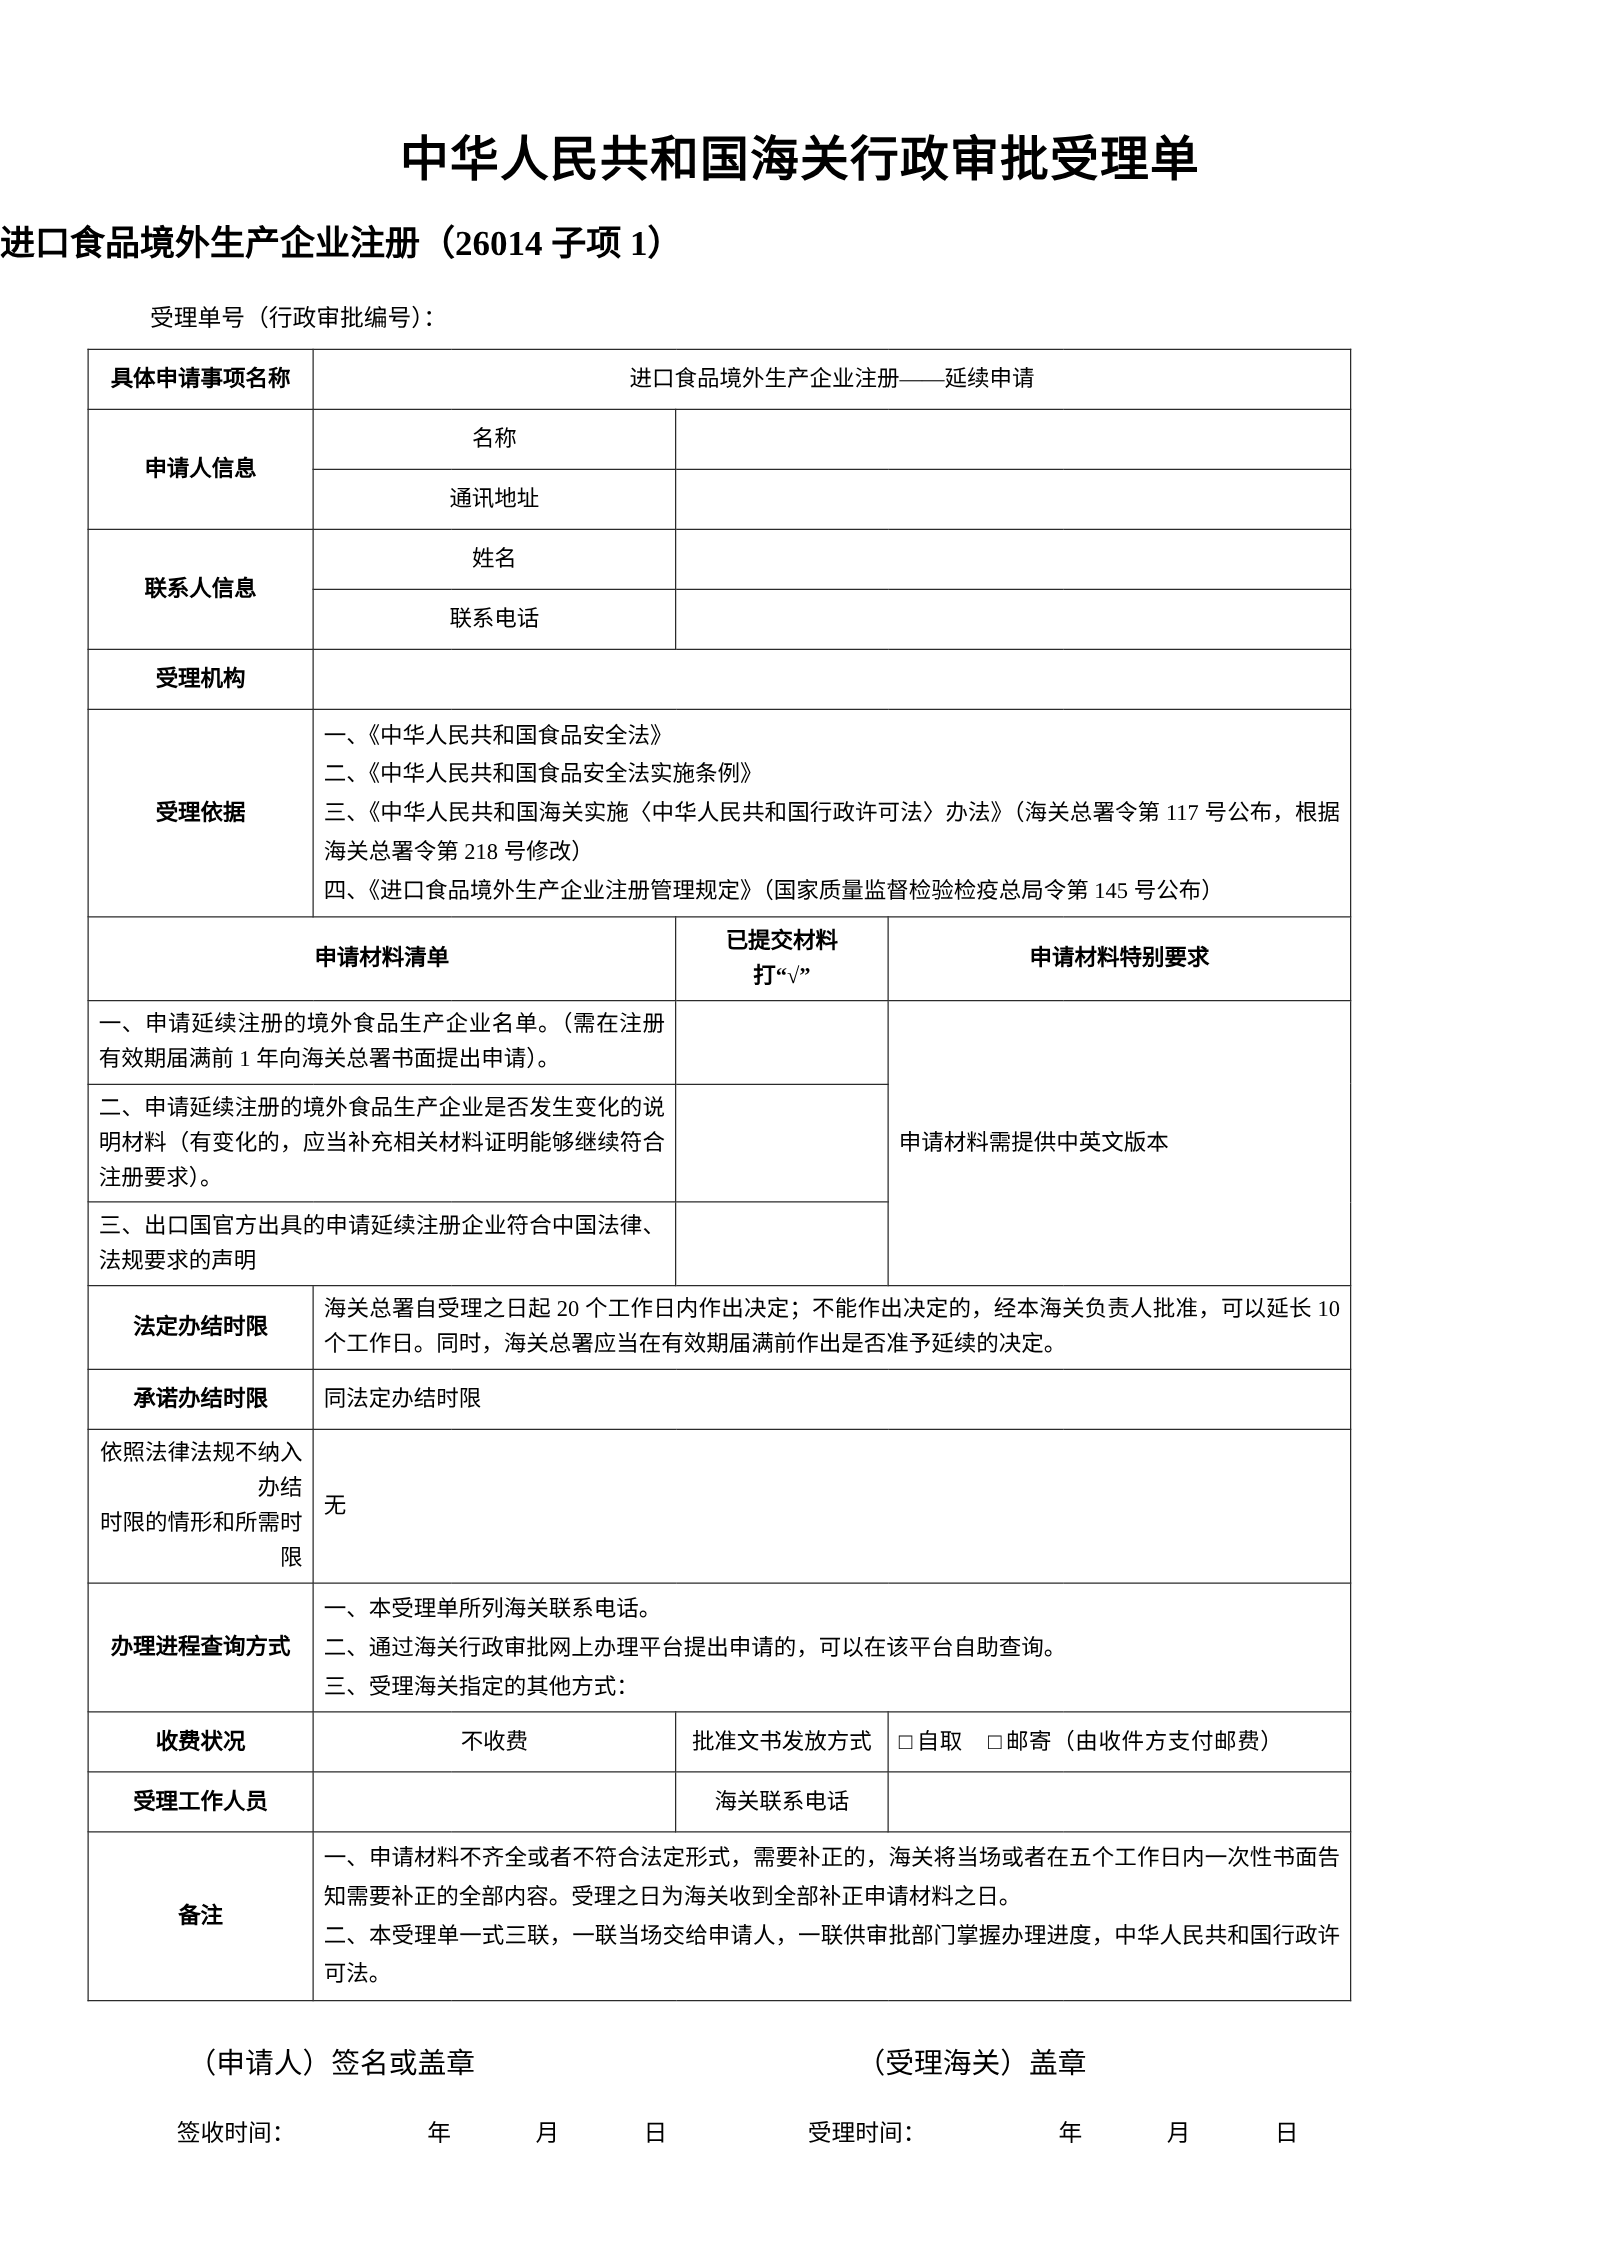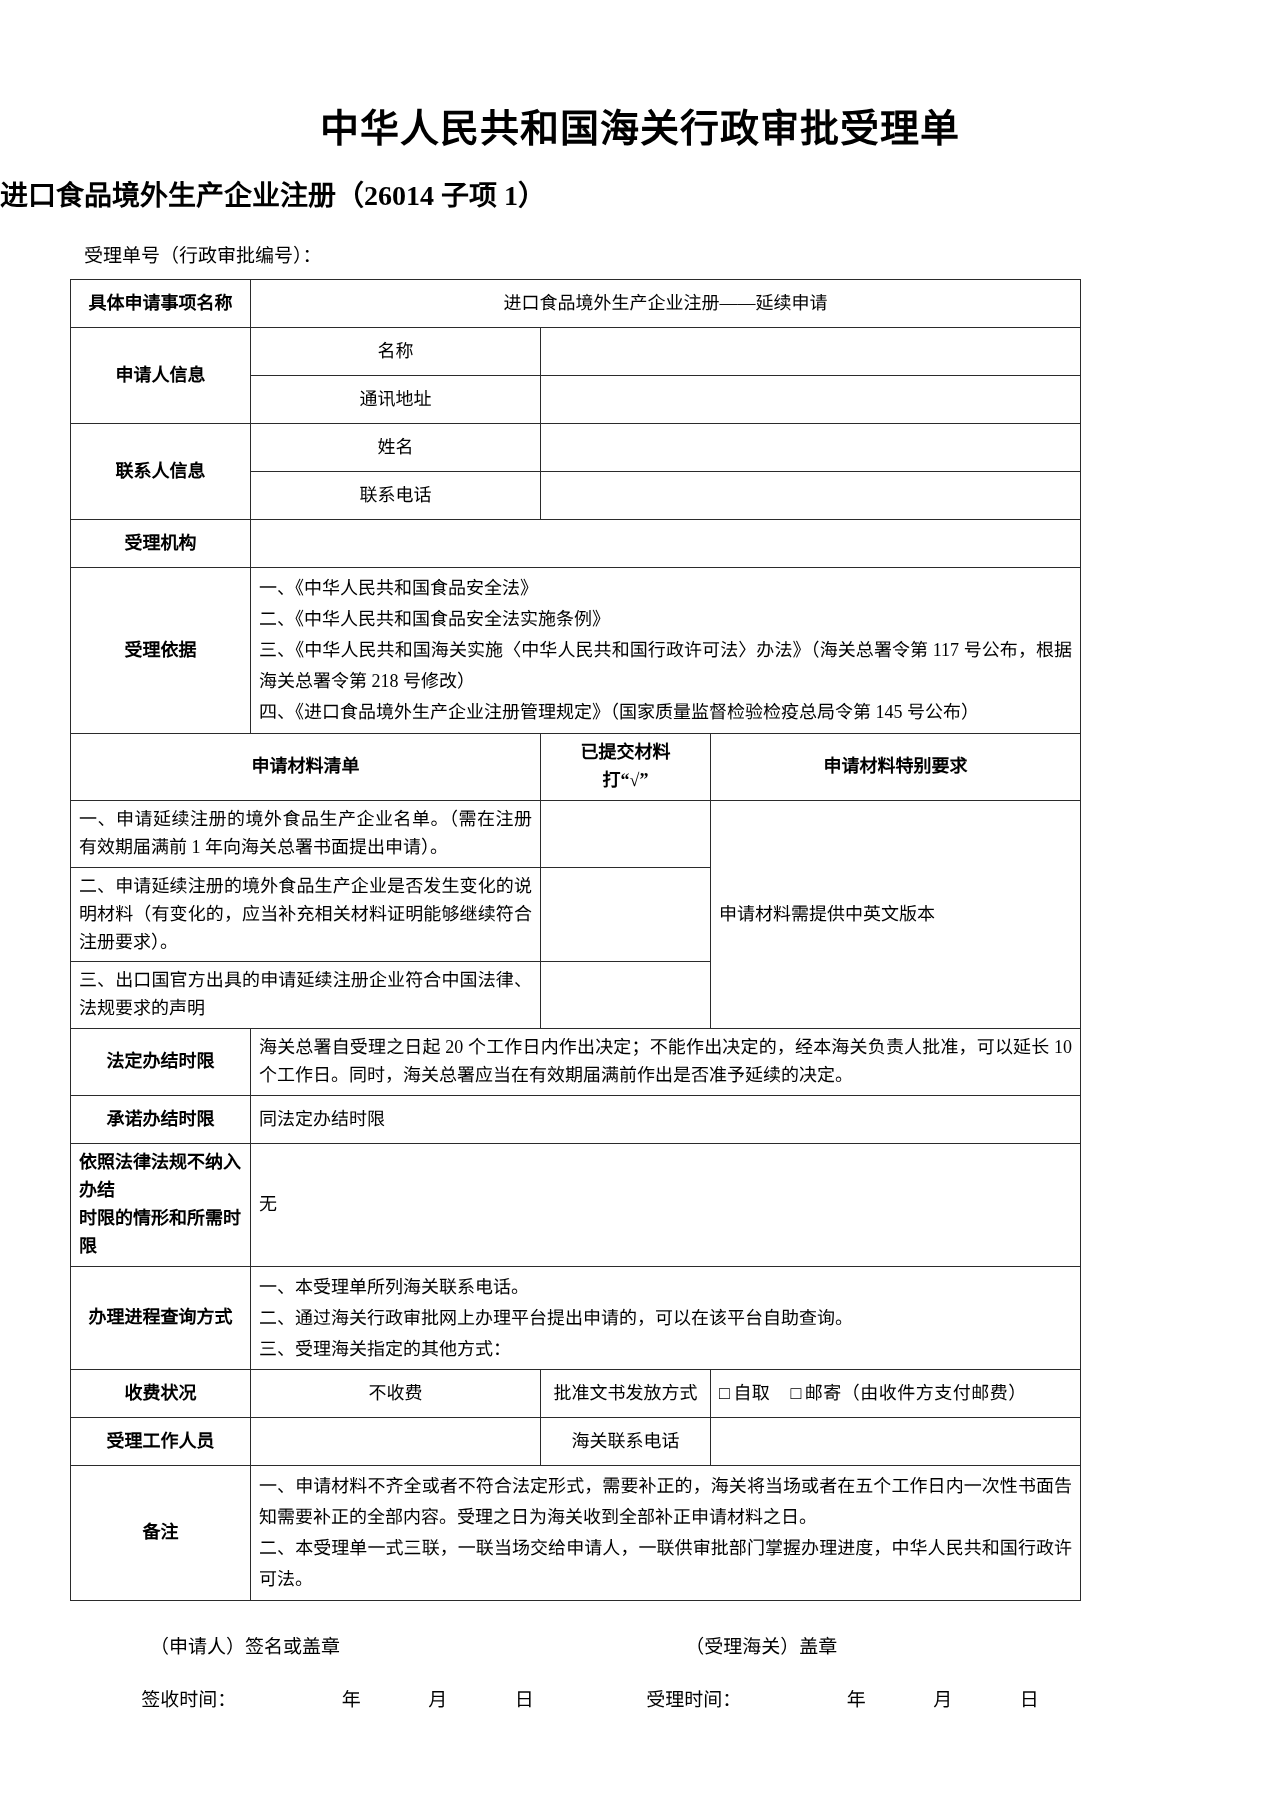"受理单号（行政审批编号）：" .accept-no { padding-left: 84px -> 120px }
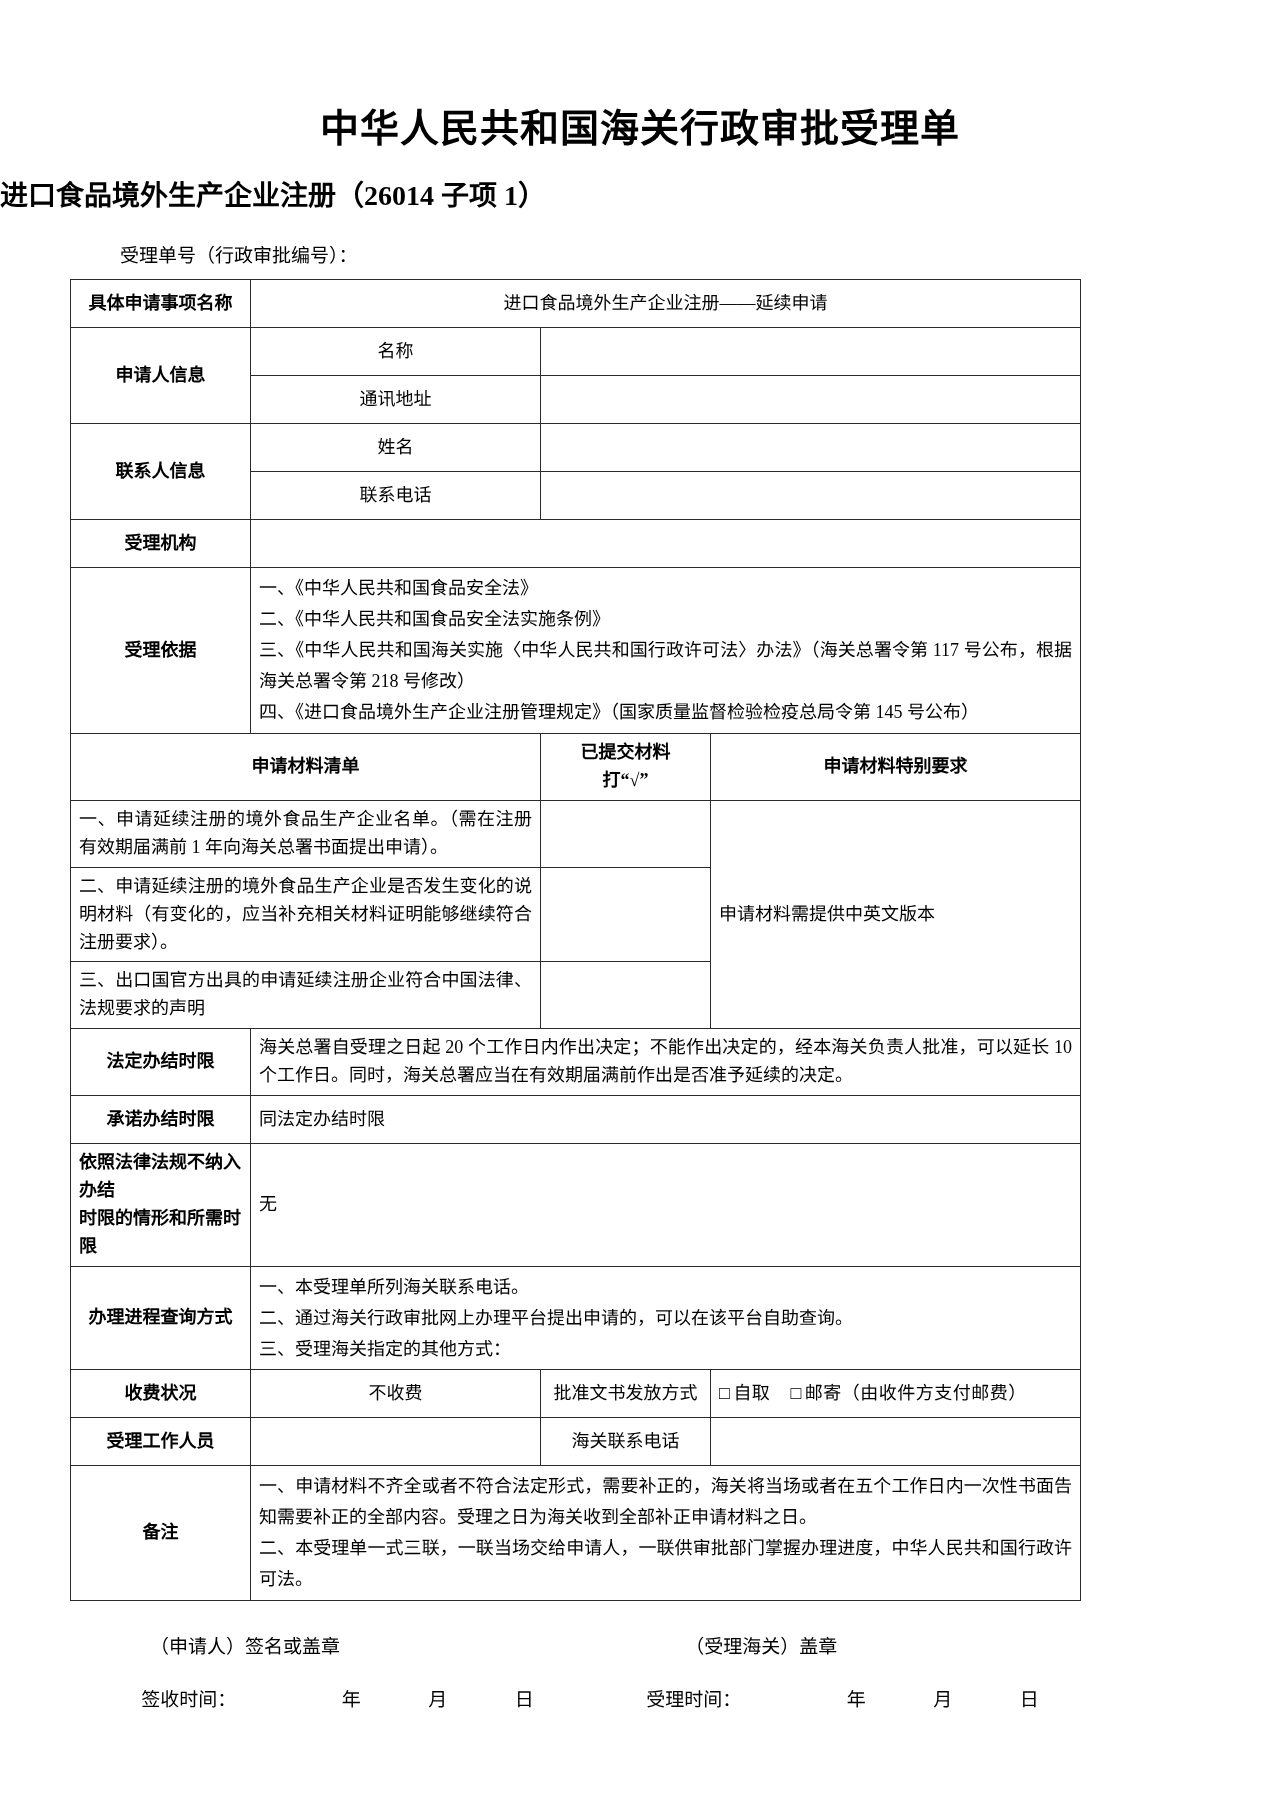"依照法律法规不纳入办结" .c-label-sm { font-weight: bold -> normal; text-align: left -> right }
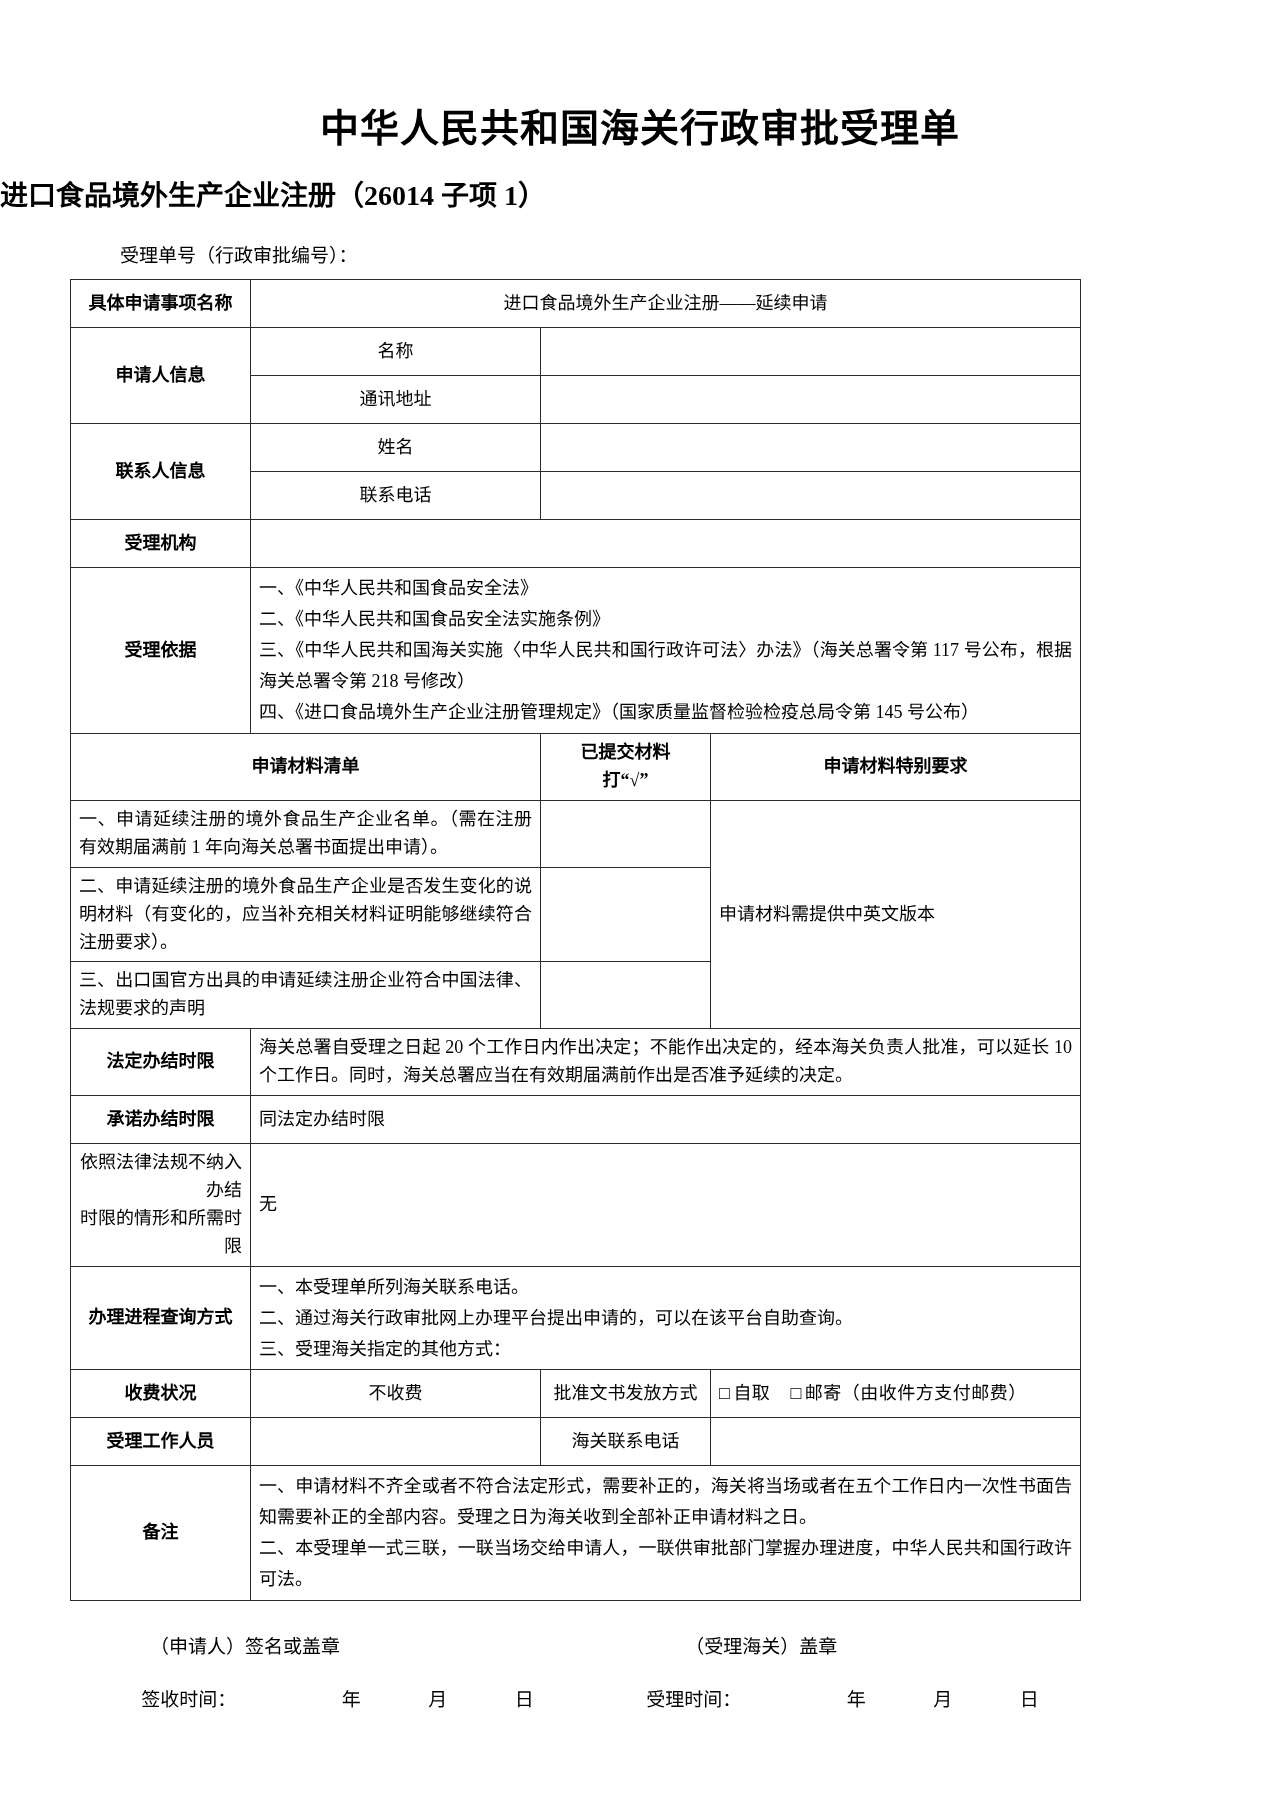"（申请人）签名或盖章" .sign-row { font-size: 19px -> 23px }
